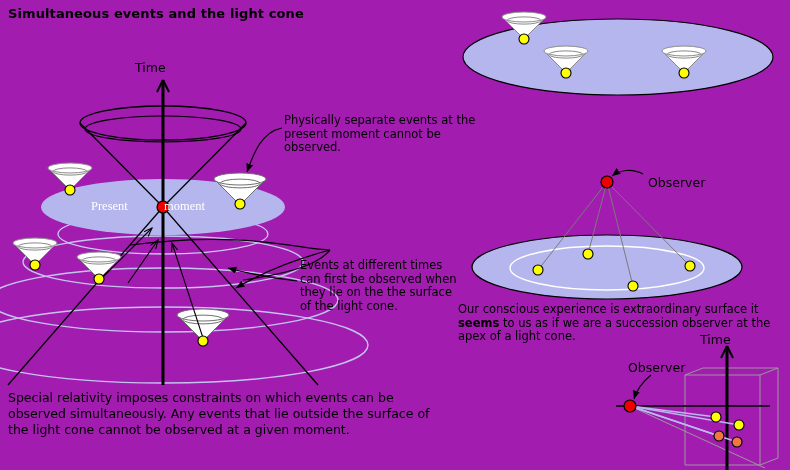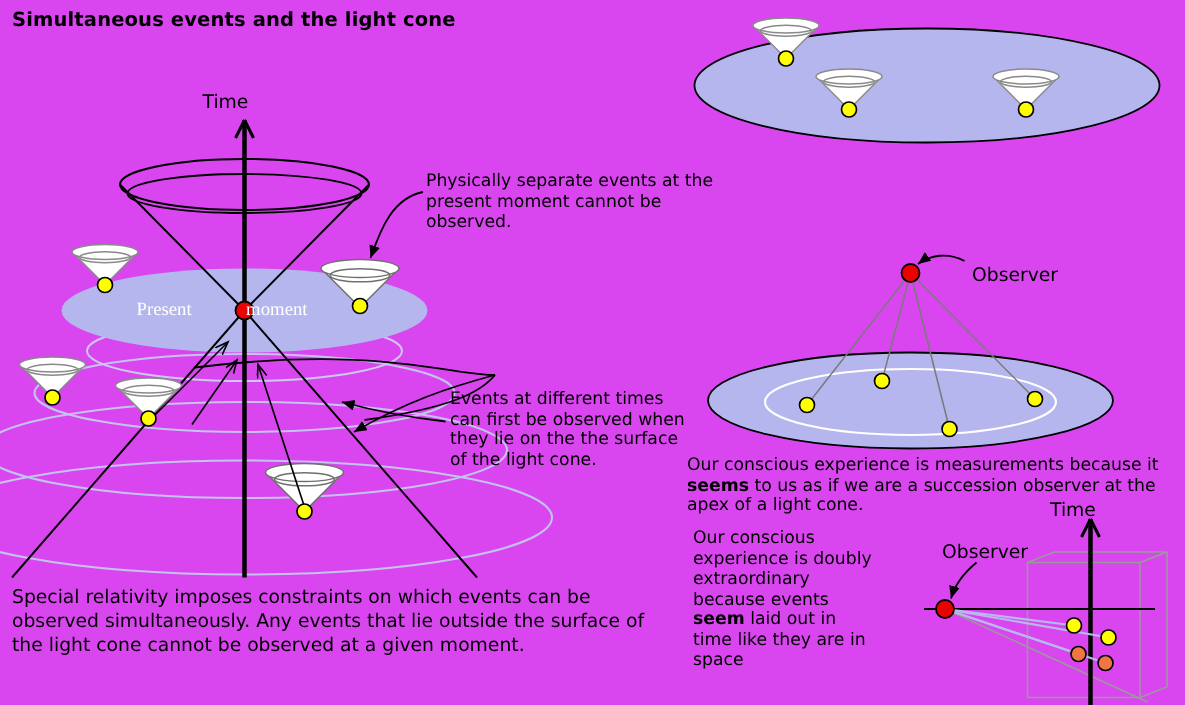"Simultaneous events and the light" #page { background: #d946ef -> #a21caf }
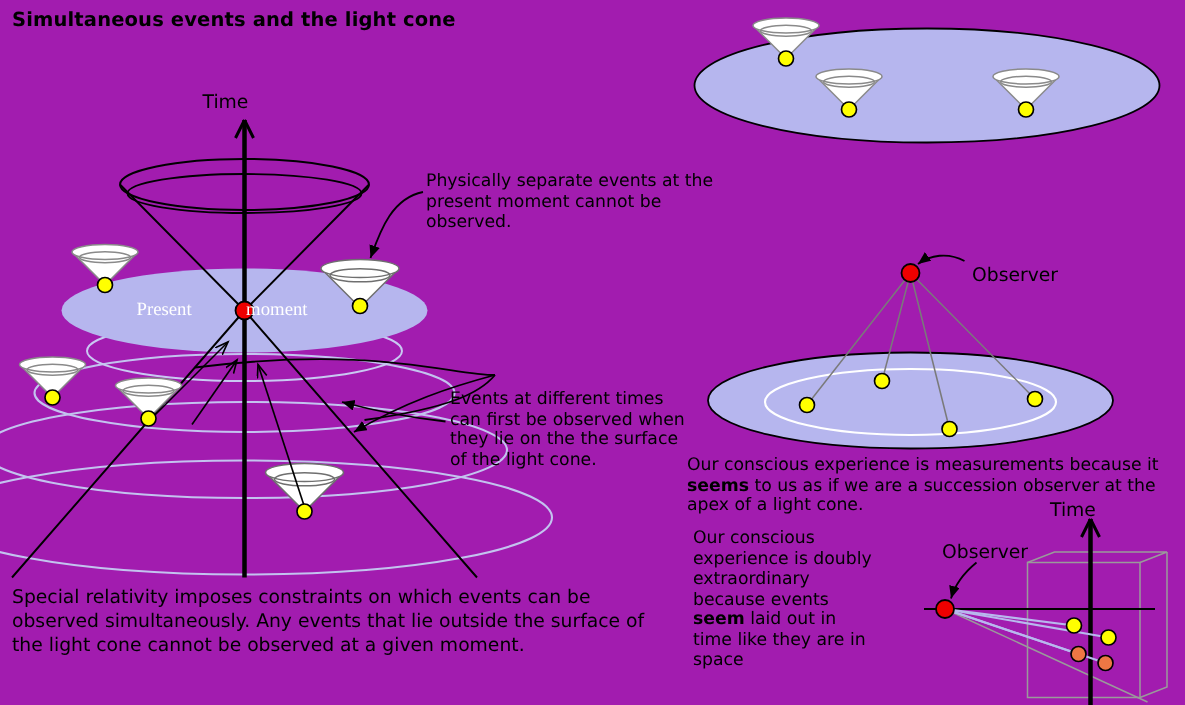"Our conscious experience is measurements" span { text: measurements because -> extraordinary surface }
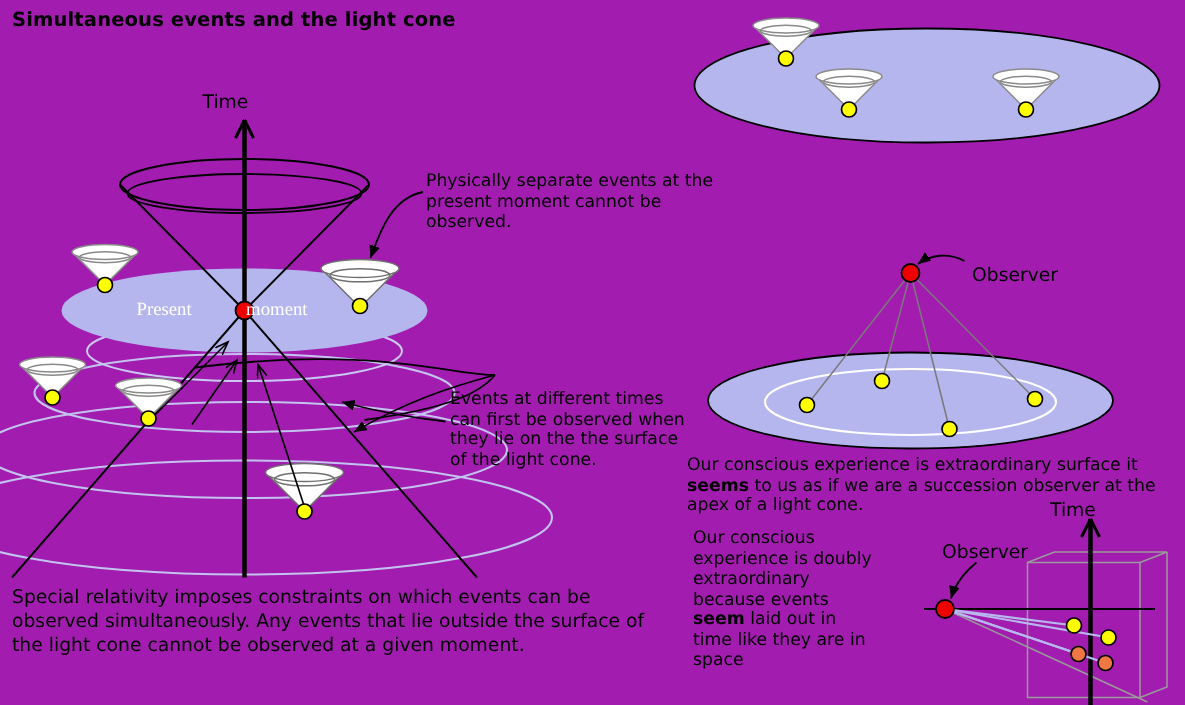"Our conscious experience is doubly" div.abs { html: <div> <span>Our conscious experience is doubly extraordinary because events </span><b>seem</b><span> laid out in time like they are in space</span> </div> -> none }
